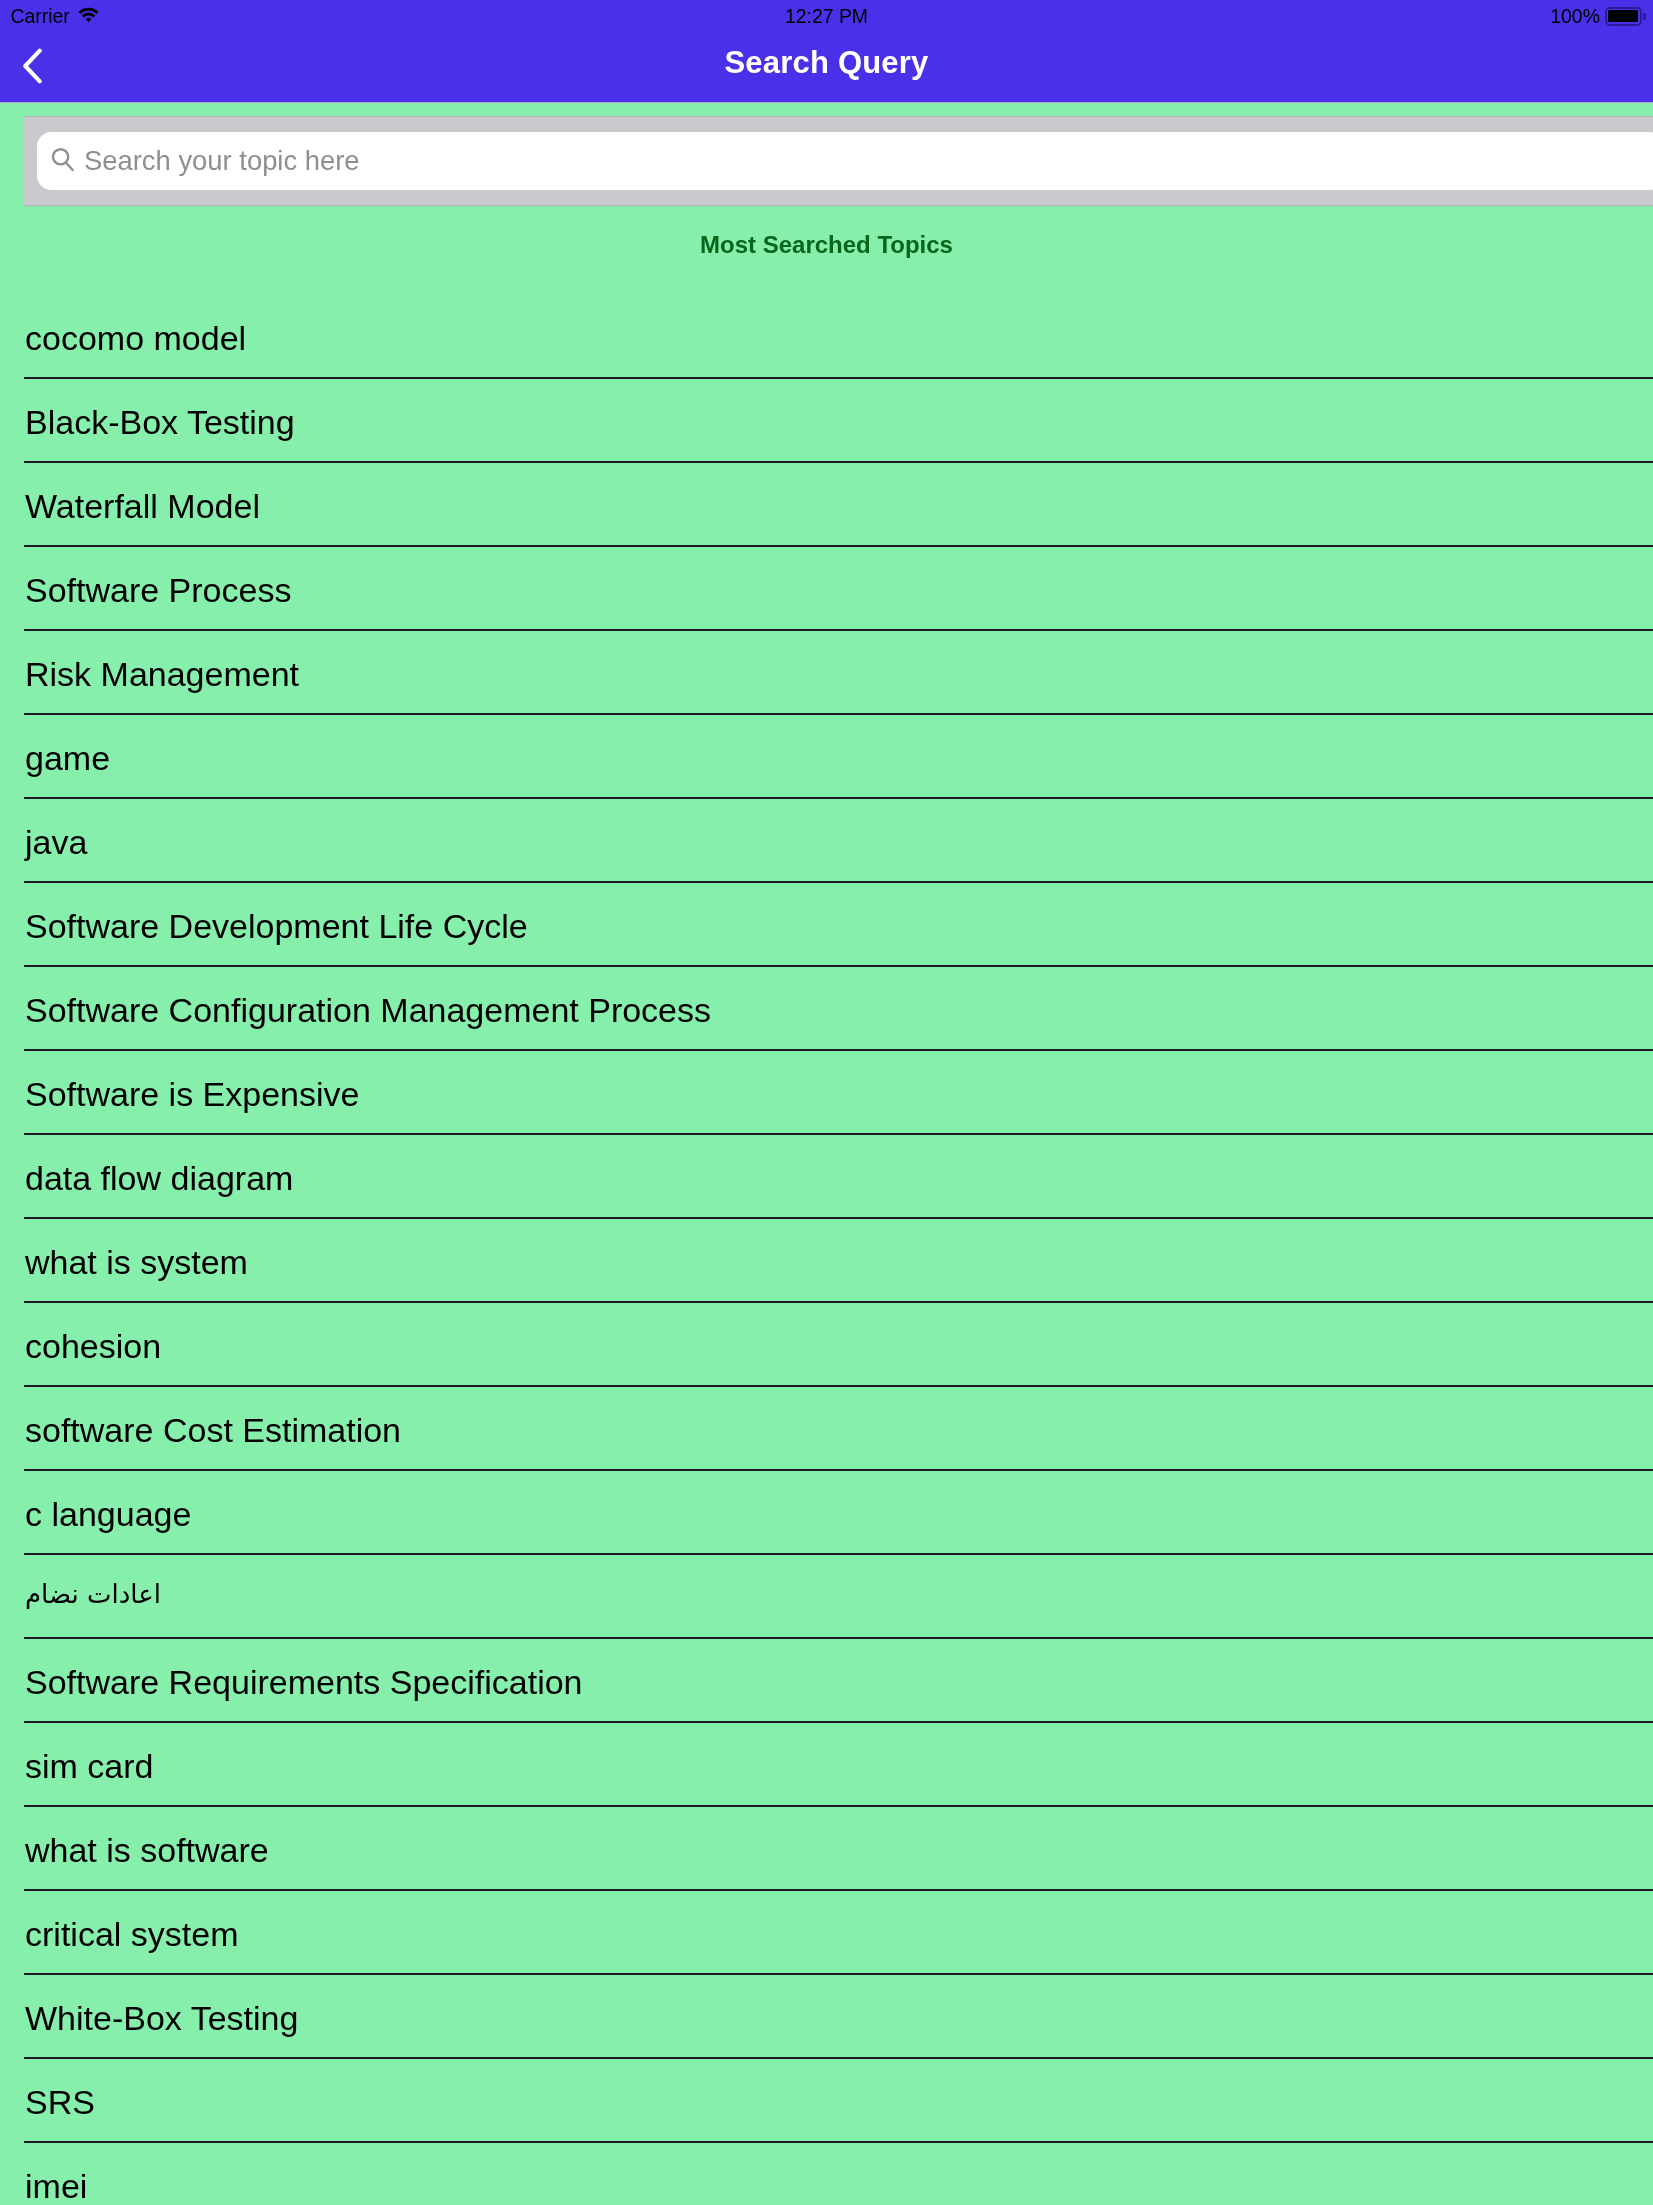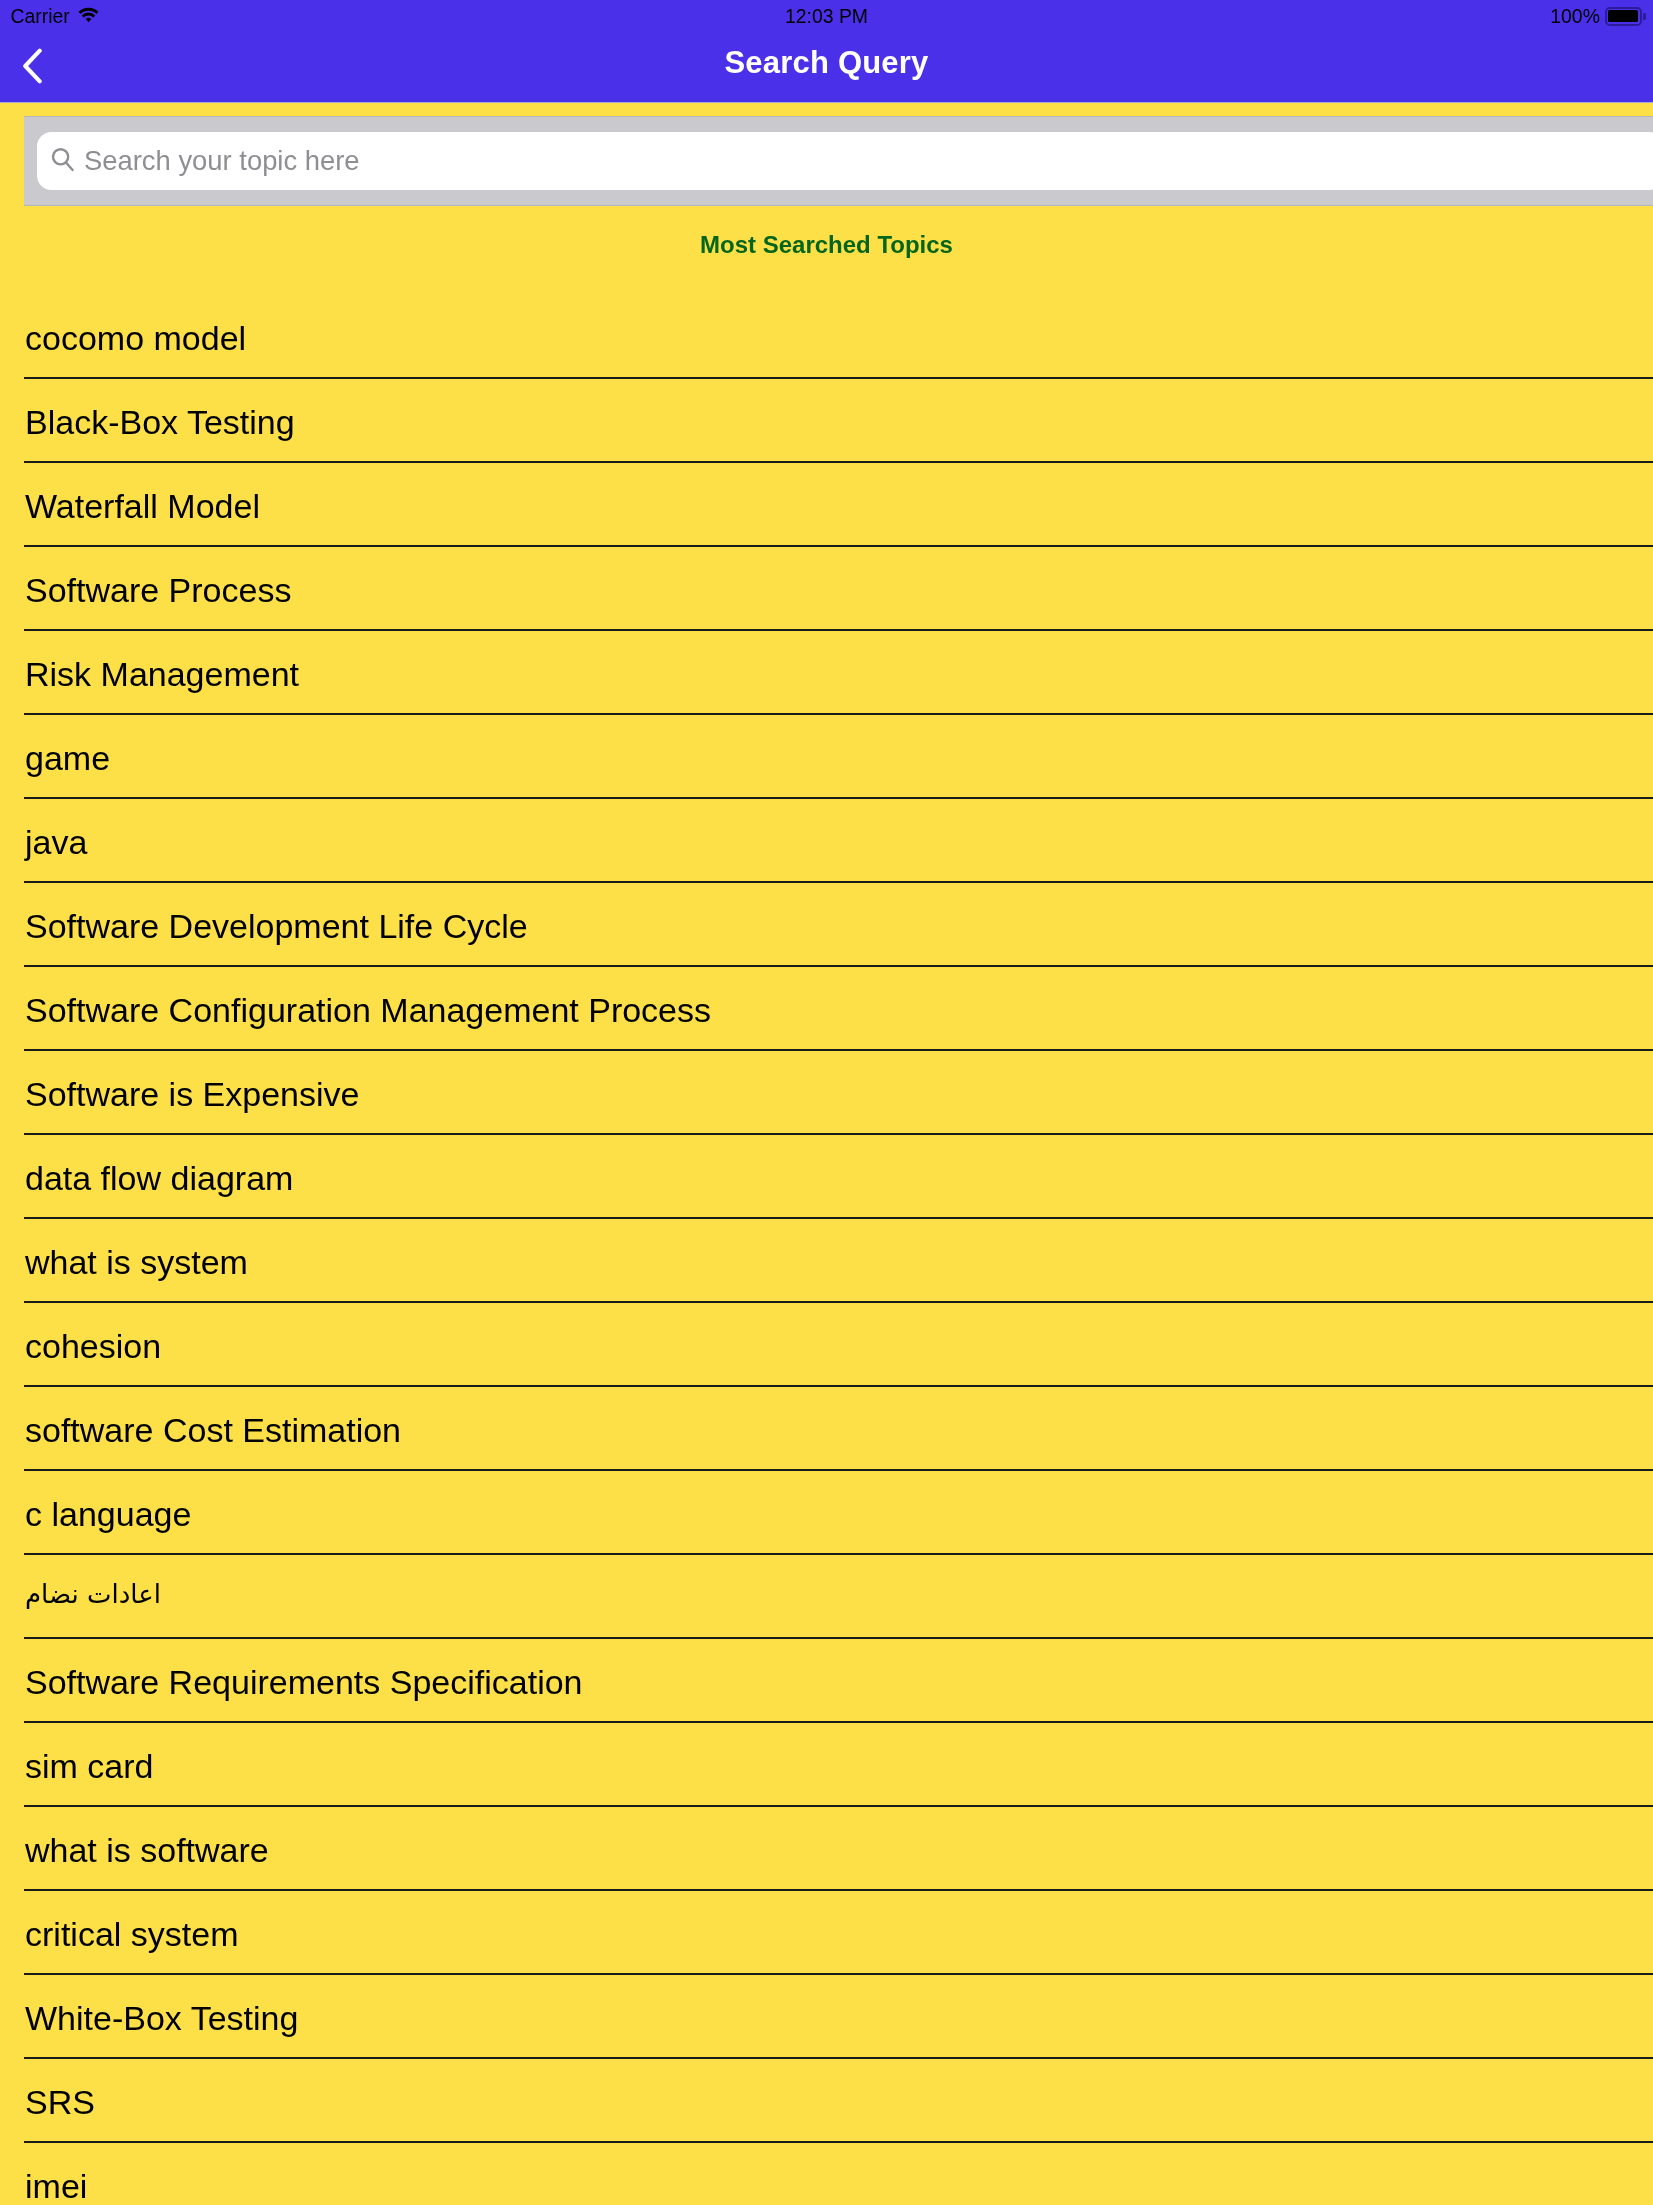"Carrier" .screen { background: #fde047 -> #86efac }
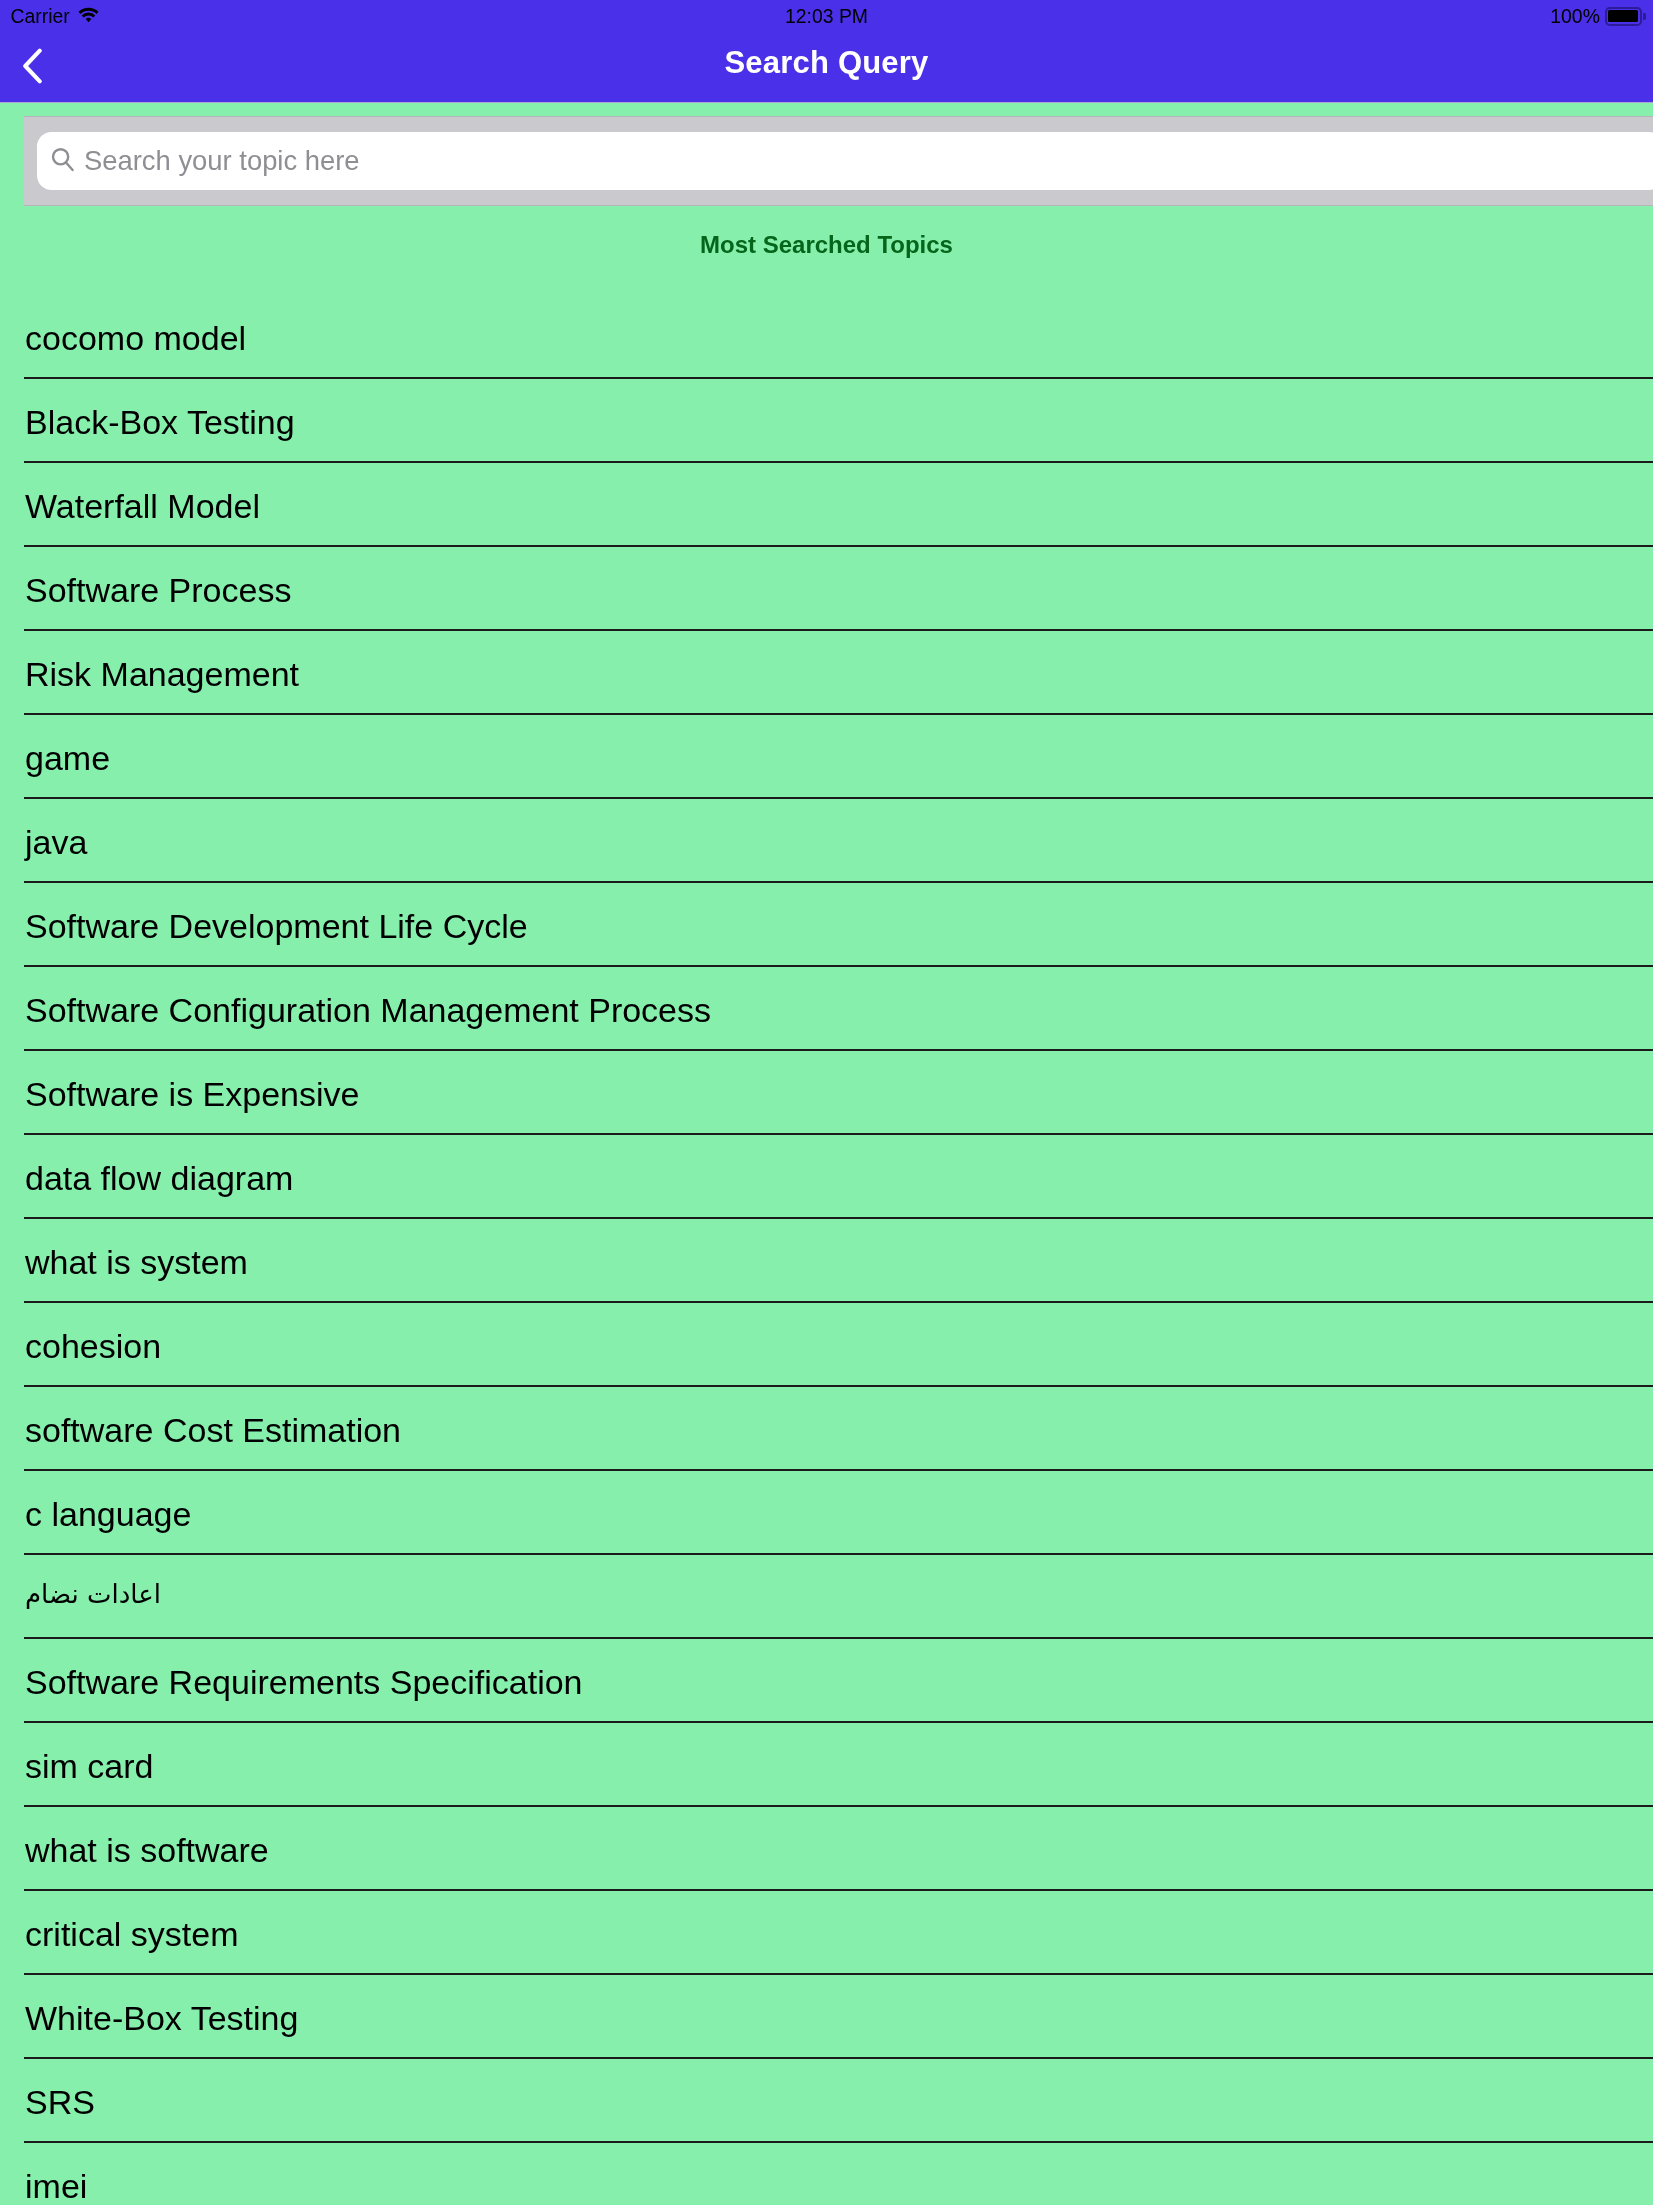"12:03 PM" div.status-time { text: 12:03 -> 12:27 }
